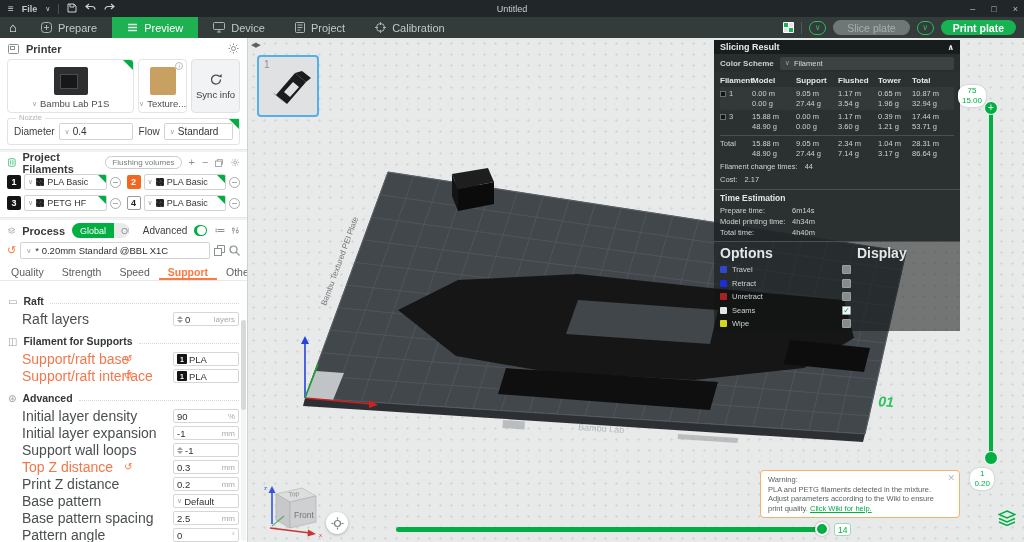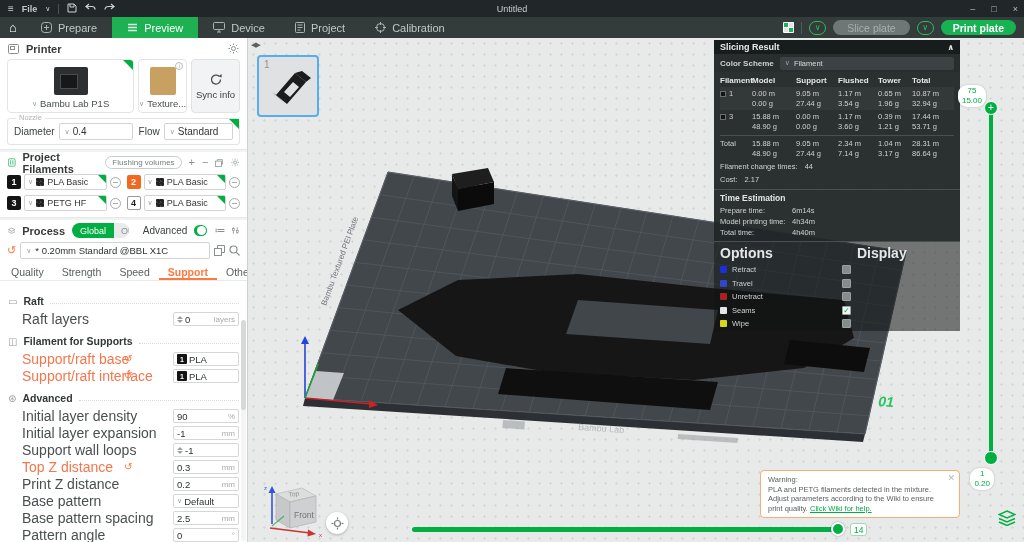"Retract" div.orow { order: before "Travel" -> after "Travel" }
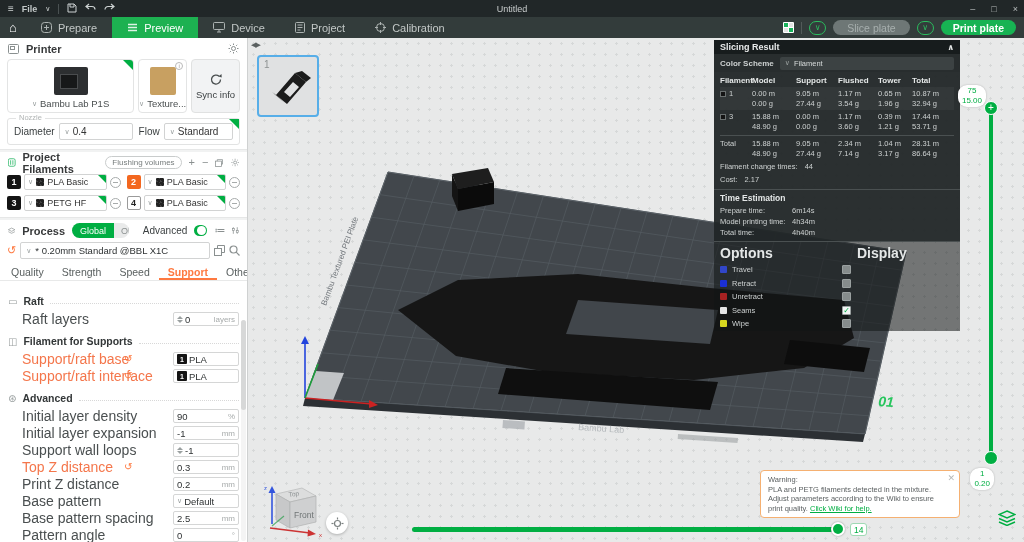"14" #hslider { left: 412px -> 396px }
